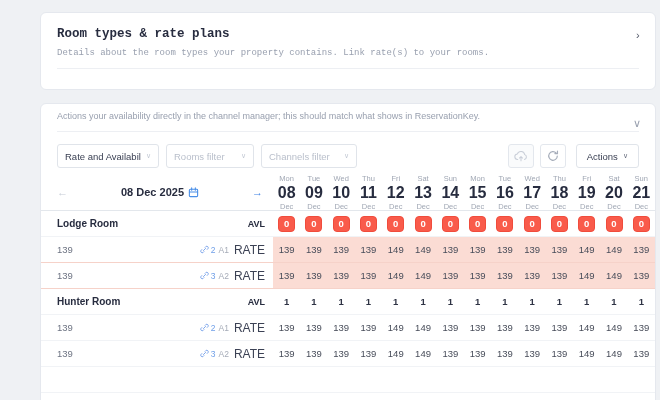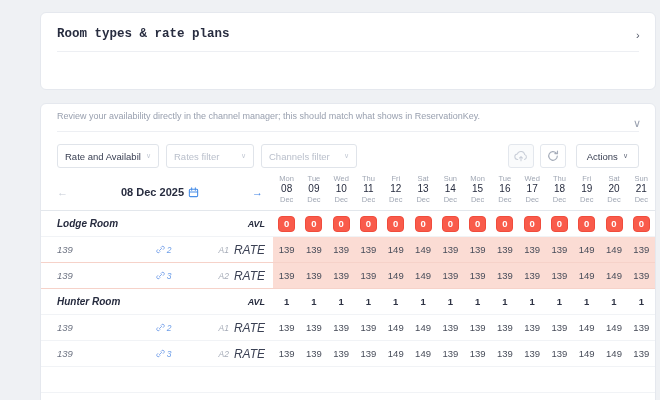"Details about the room types" div.card-sub { html: none -> <div>Details about the room types your property contains. Link rate(s) to your rooms.</div> }
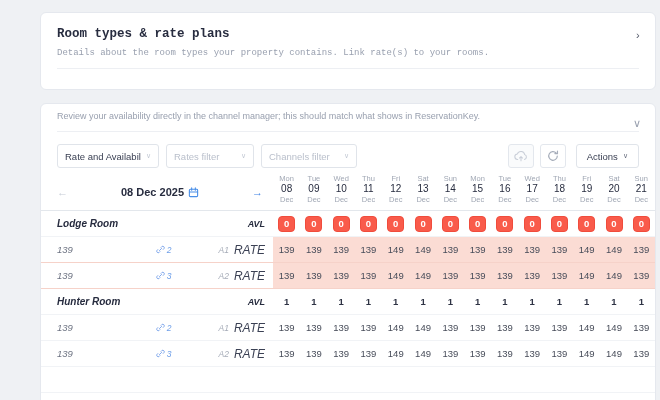"Review your availability directly in" div.card-sub { text: Review -> Actions }
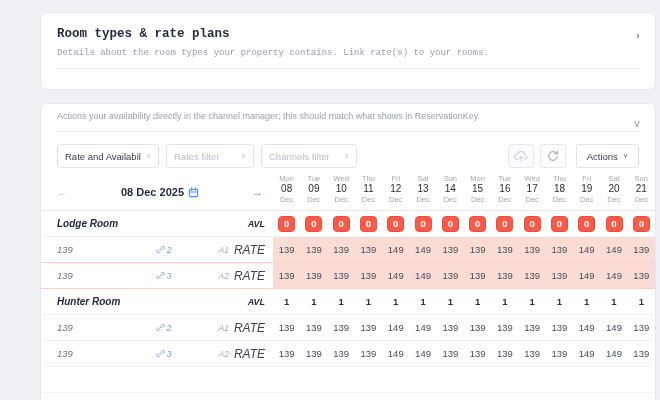"Rooms filter" div.select { html: none -> <div> <span>Rooms filter</span> <span>∨</span> </div> }
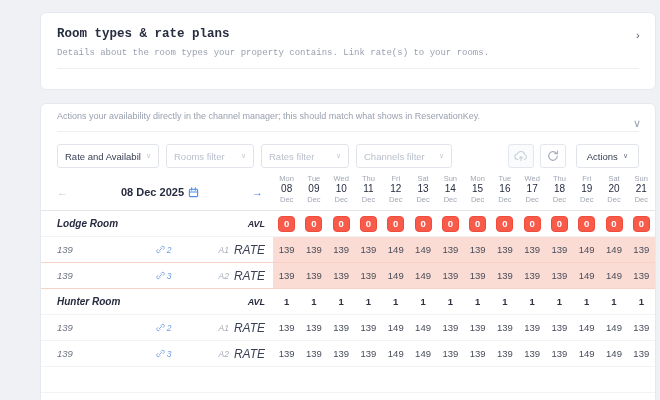"Rates filter" div.select { html: <div> <span>Rates filter</span> <span>∨</span> </div> -> none }
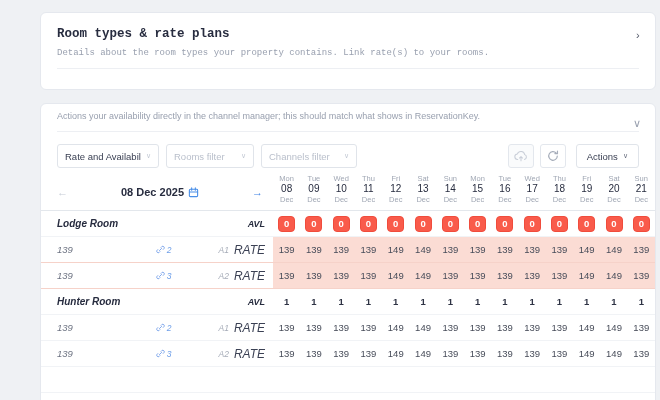"Mon" .col-head { justify-content: flex-start -> space-between }
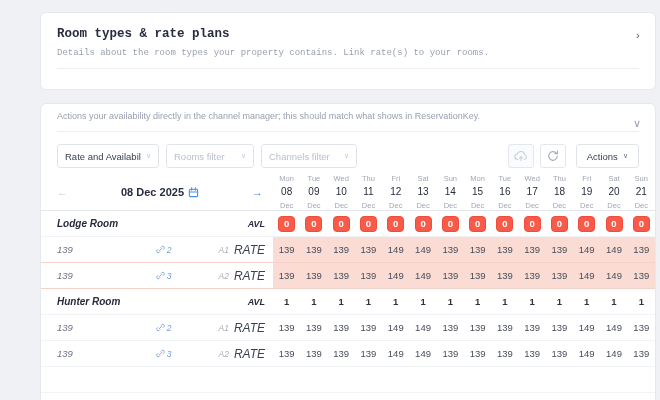"08" .day { font-size: 10px -> 16px; font-weight: 400 -> 700 }
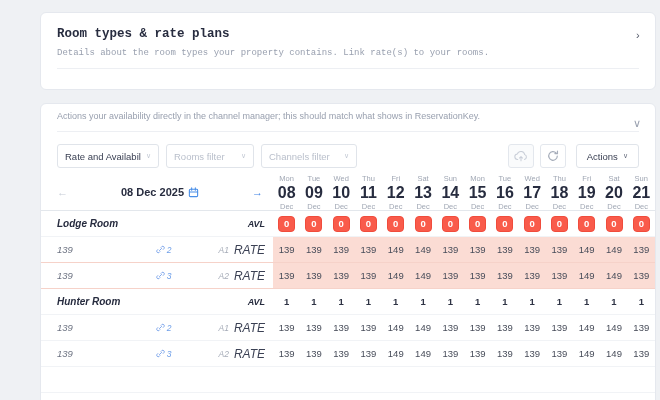"Lodge Room" .row-left { font-style: italic -> none }
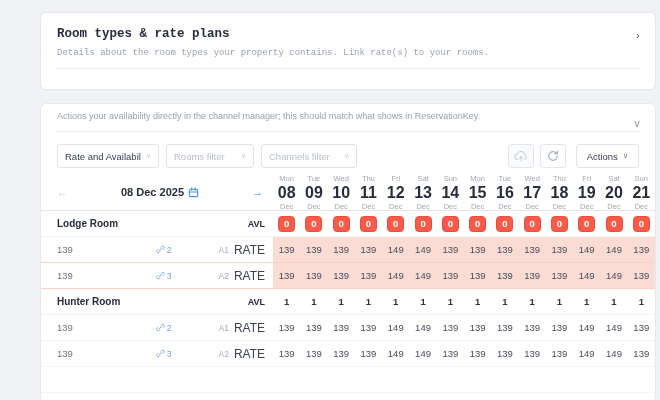"A1" .rate-code { margin-left: 44px -> none }
